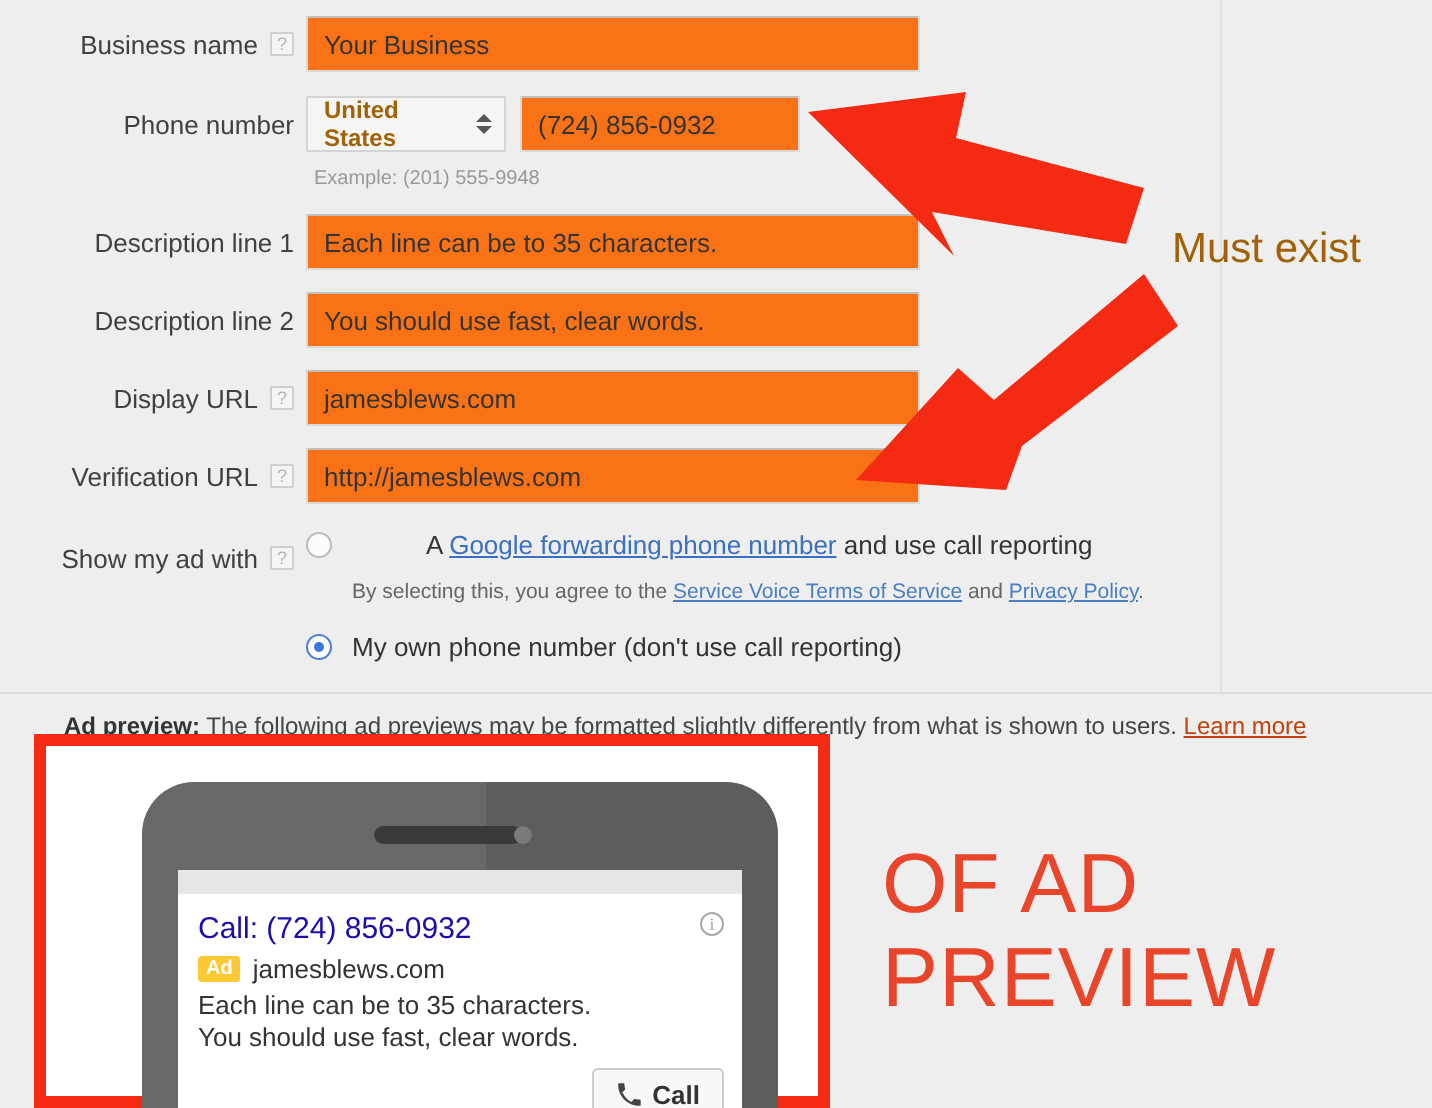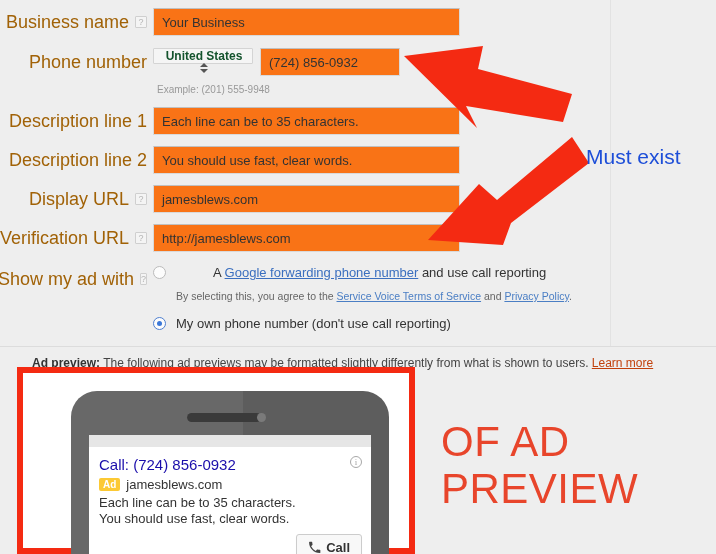"Business name" .field-label { color: #a16207 -> #404040; font-size: 18px -> 13px }
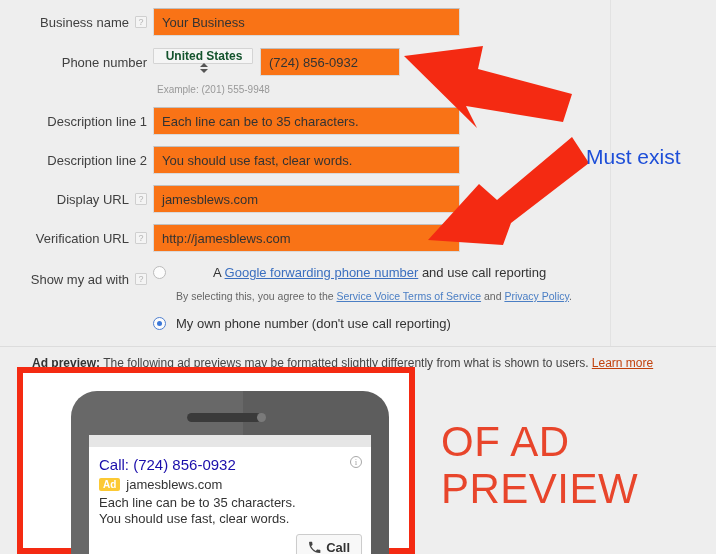"United States" .country-select { color: #14532d -> #a16207; flex-direction: column -> none; height: 16px -> 28px }
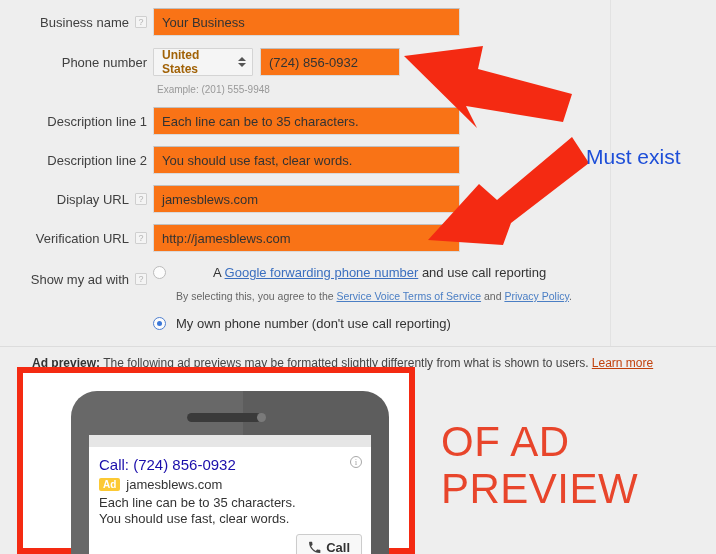"Must exist" .annot-must { color: #1d4ed8 -> #a16207; margin-top: 32px -> none }
